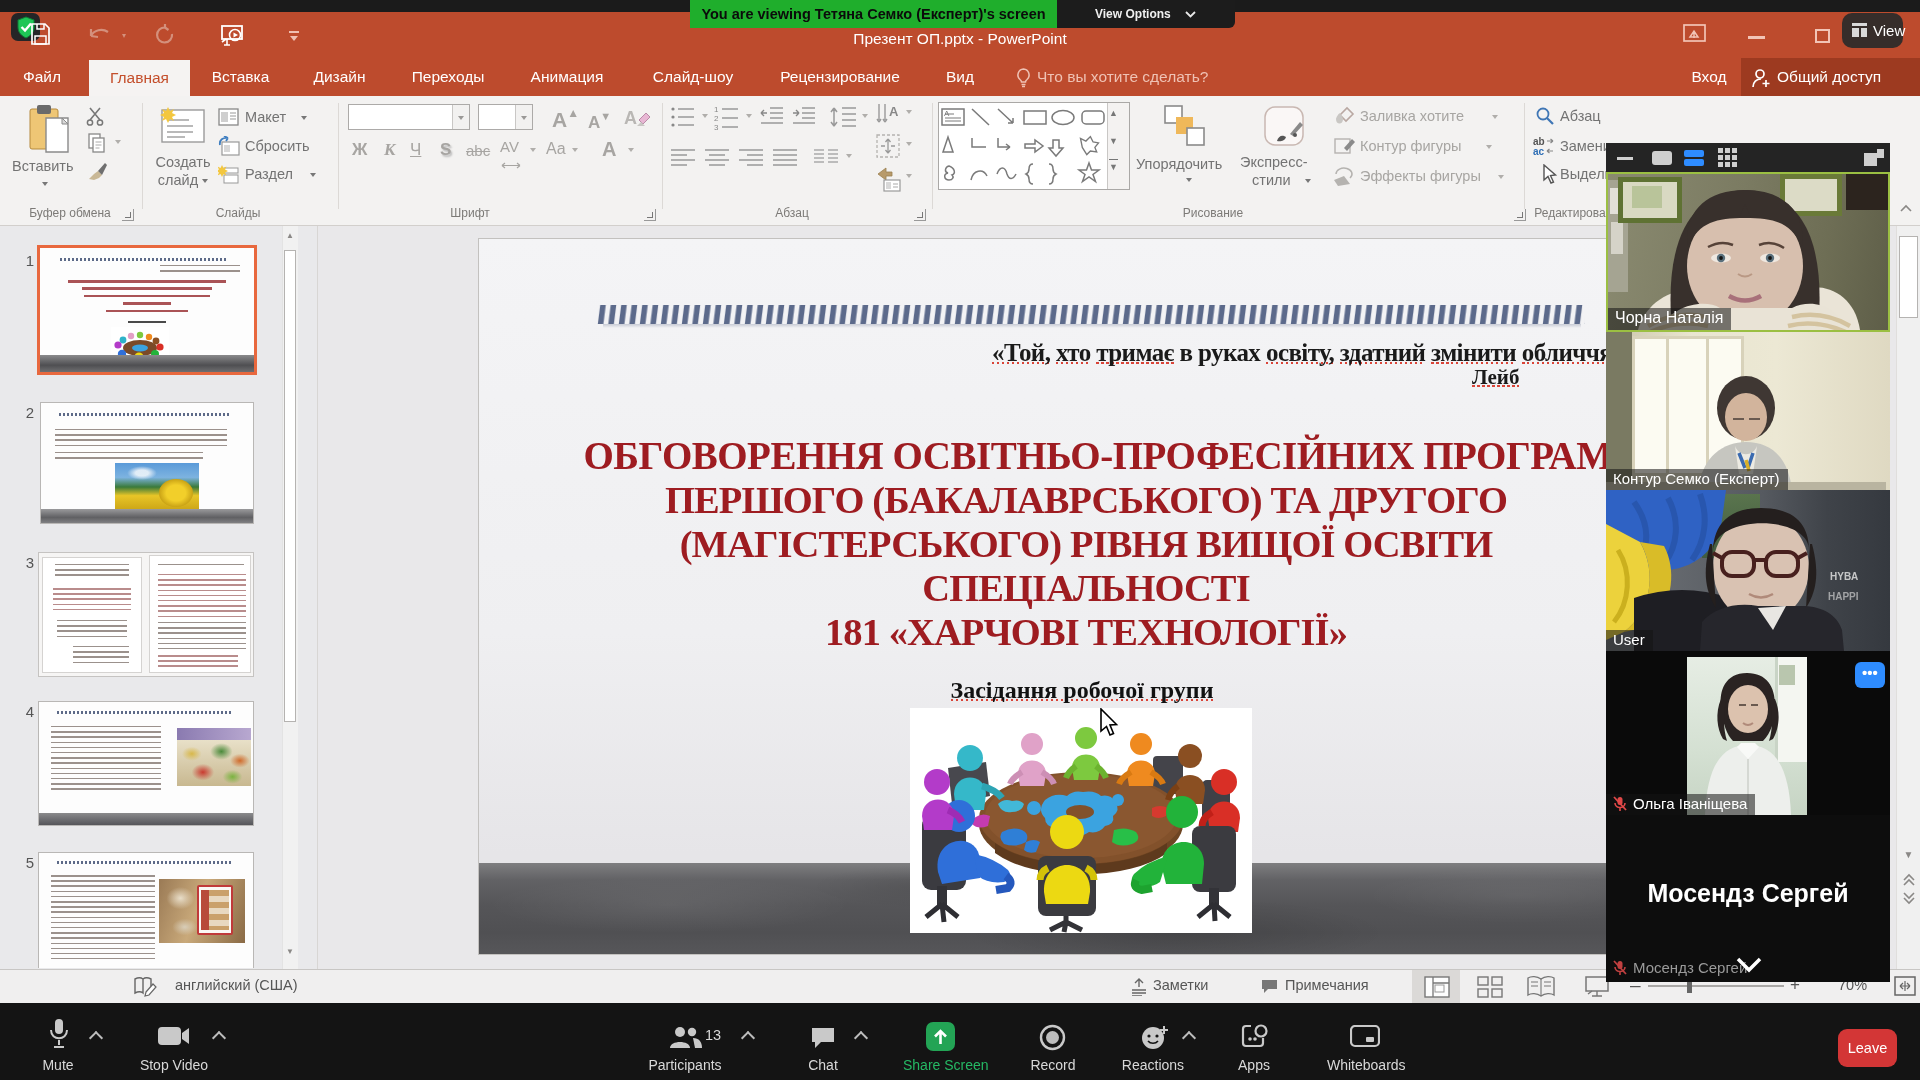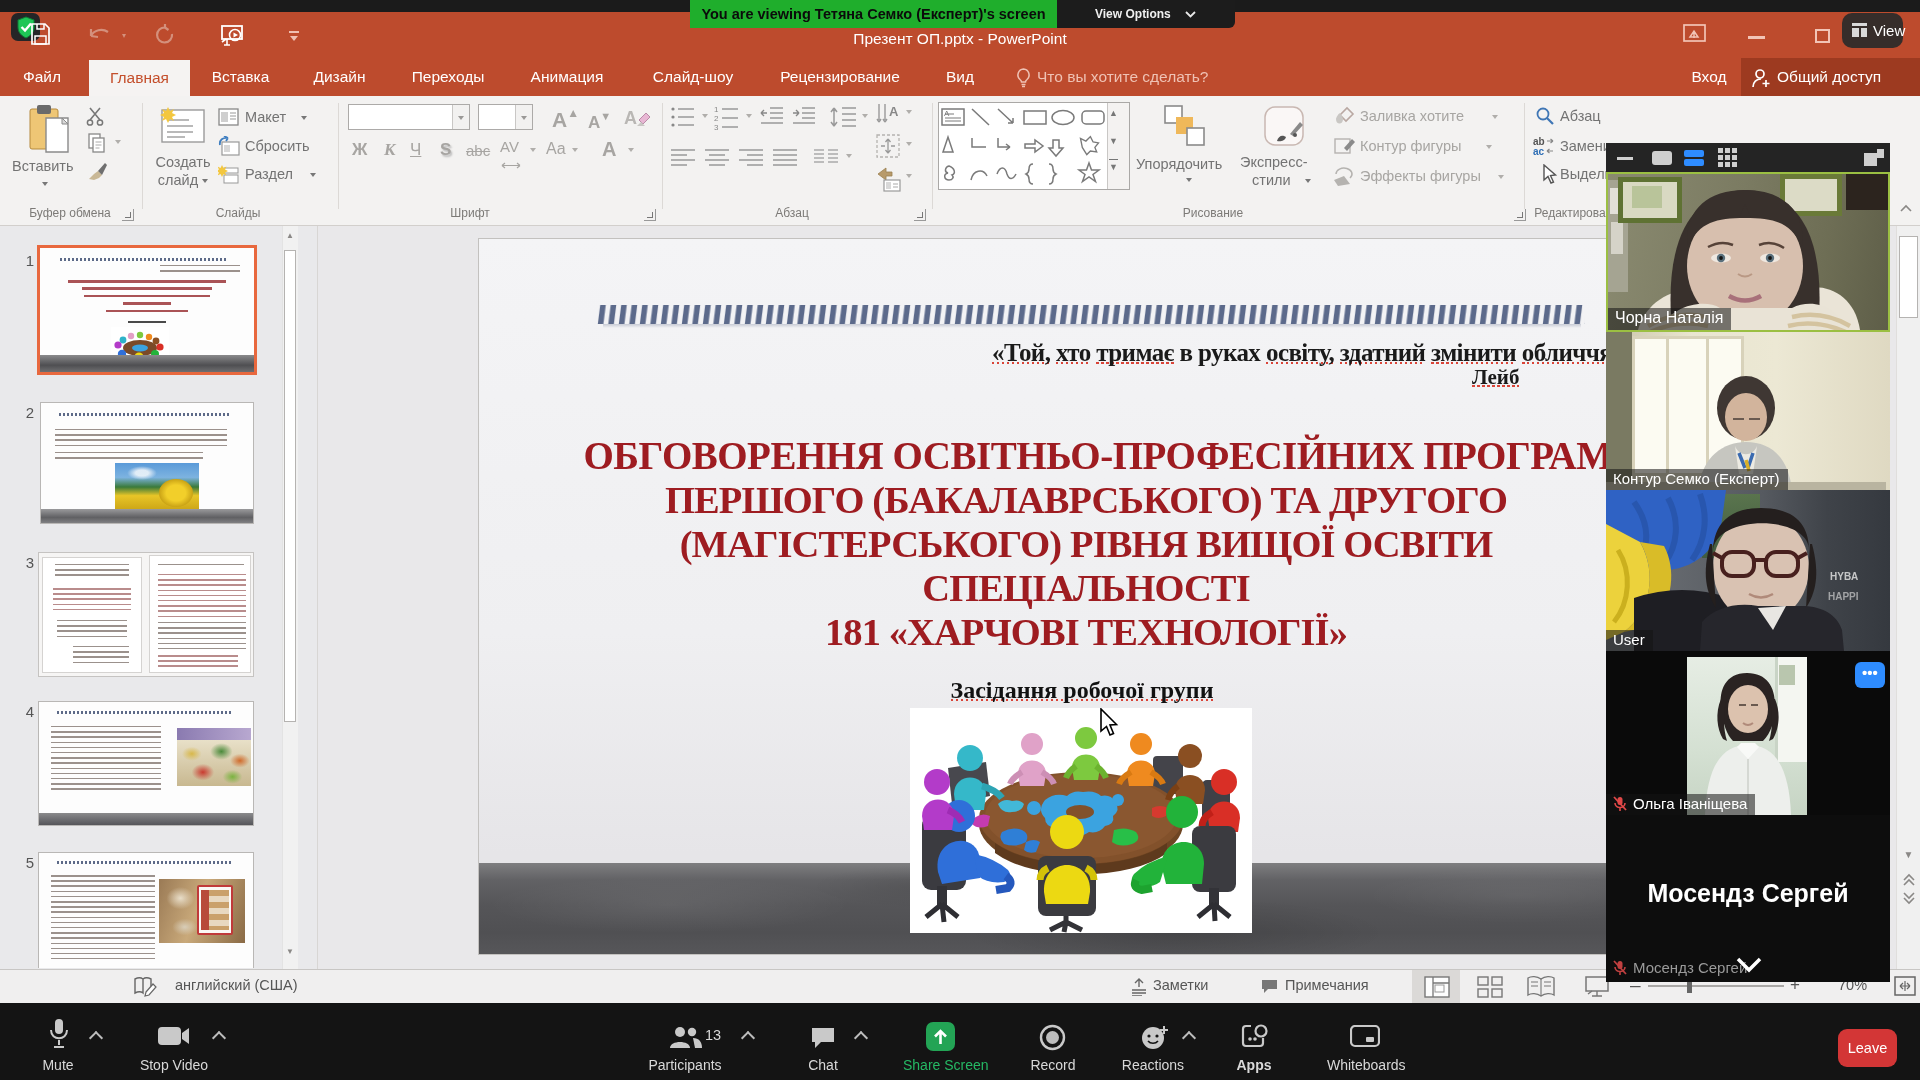"Apps" div.zlabel { font-weight: bold -> none }
